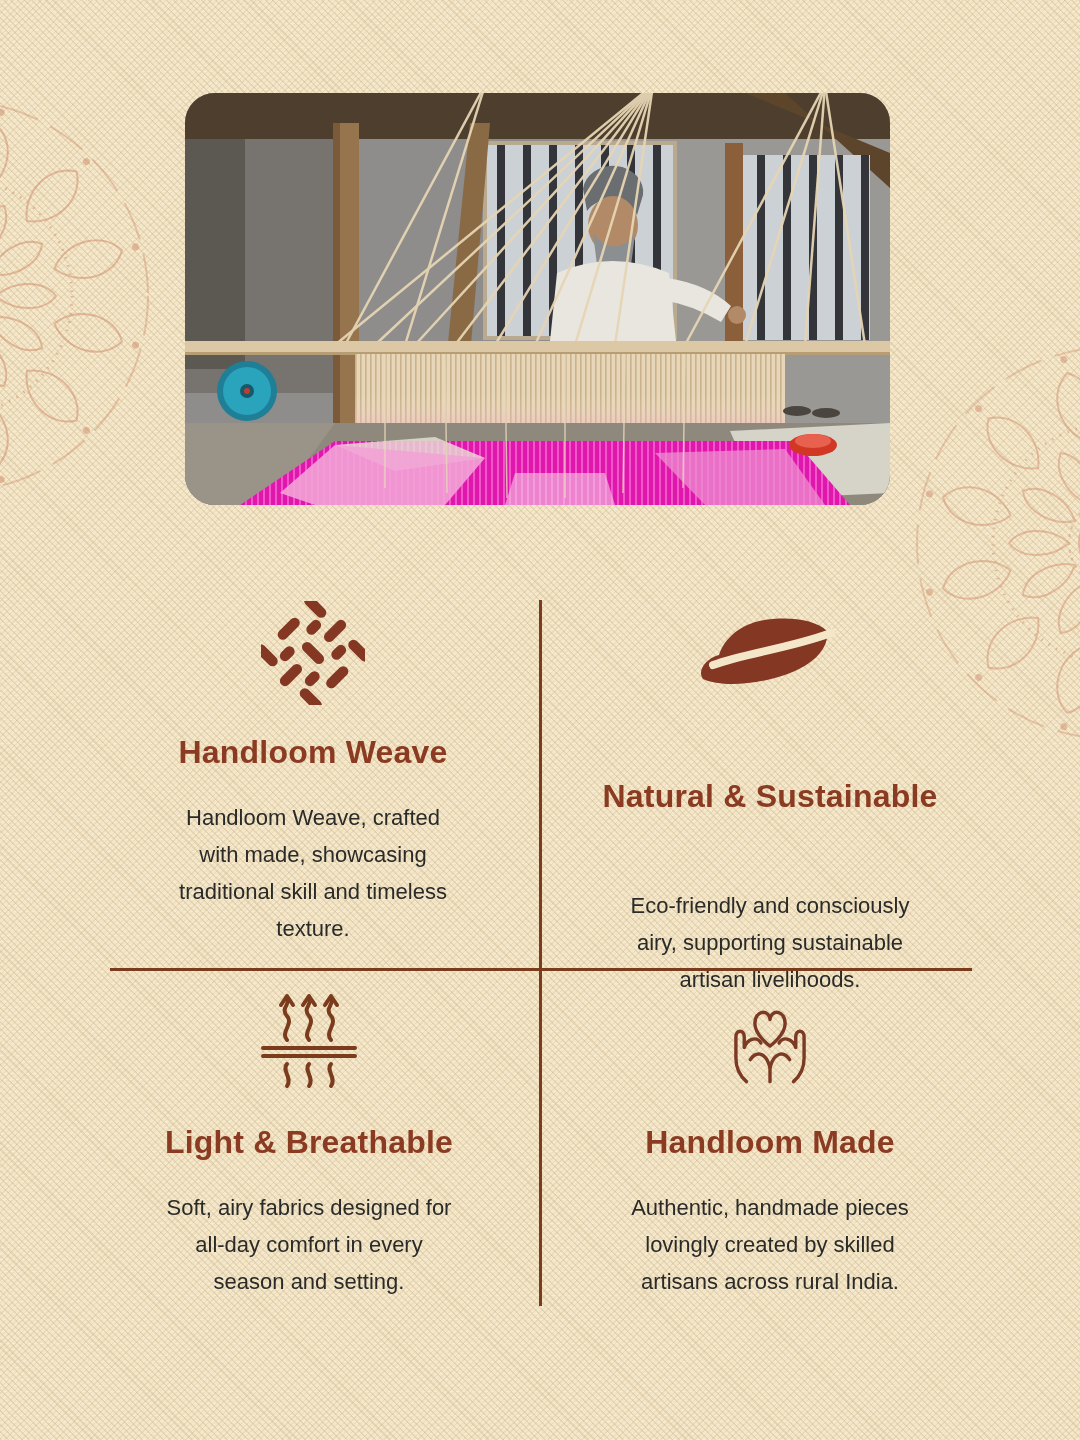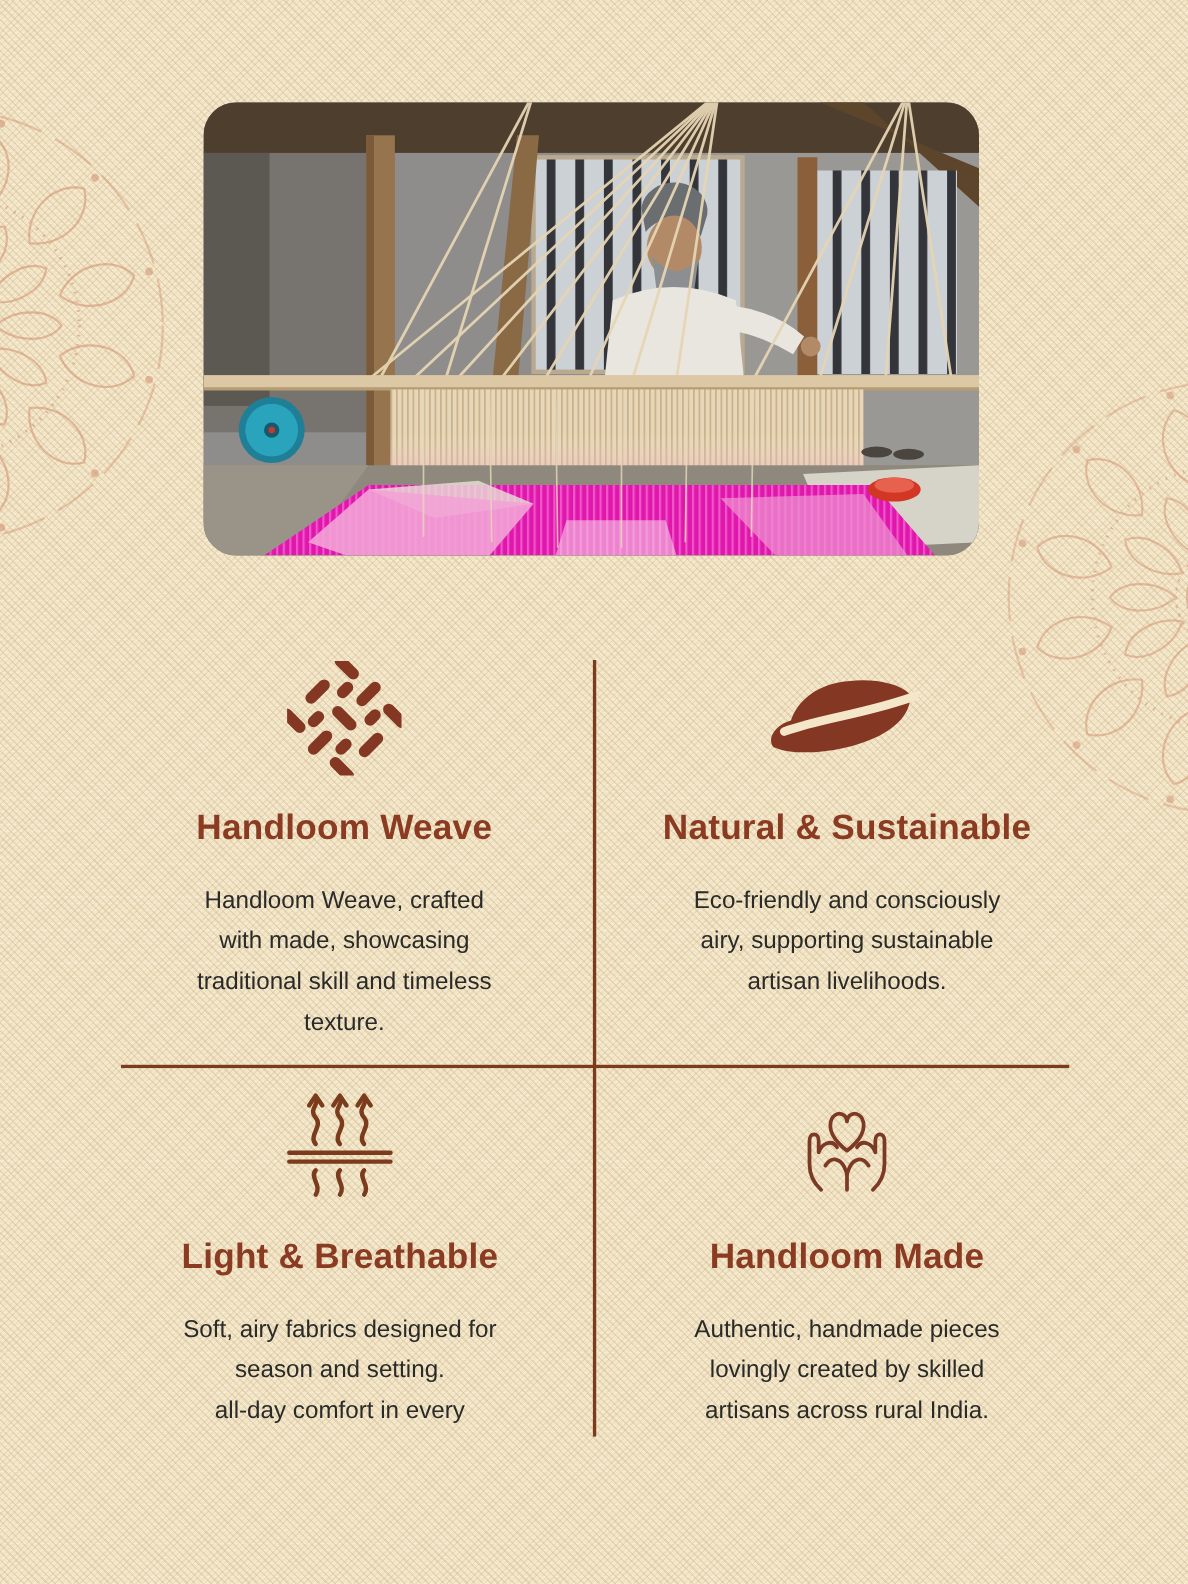"Natural & Sustainable" #cell-2 { gap: none -> 44px }
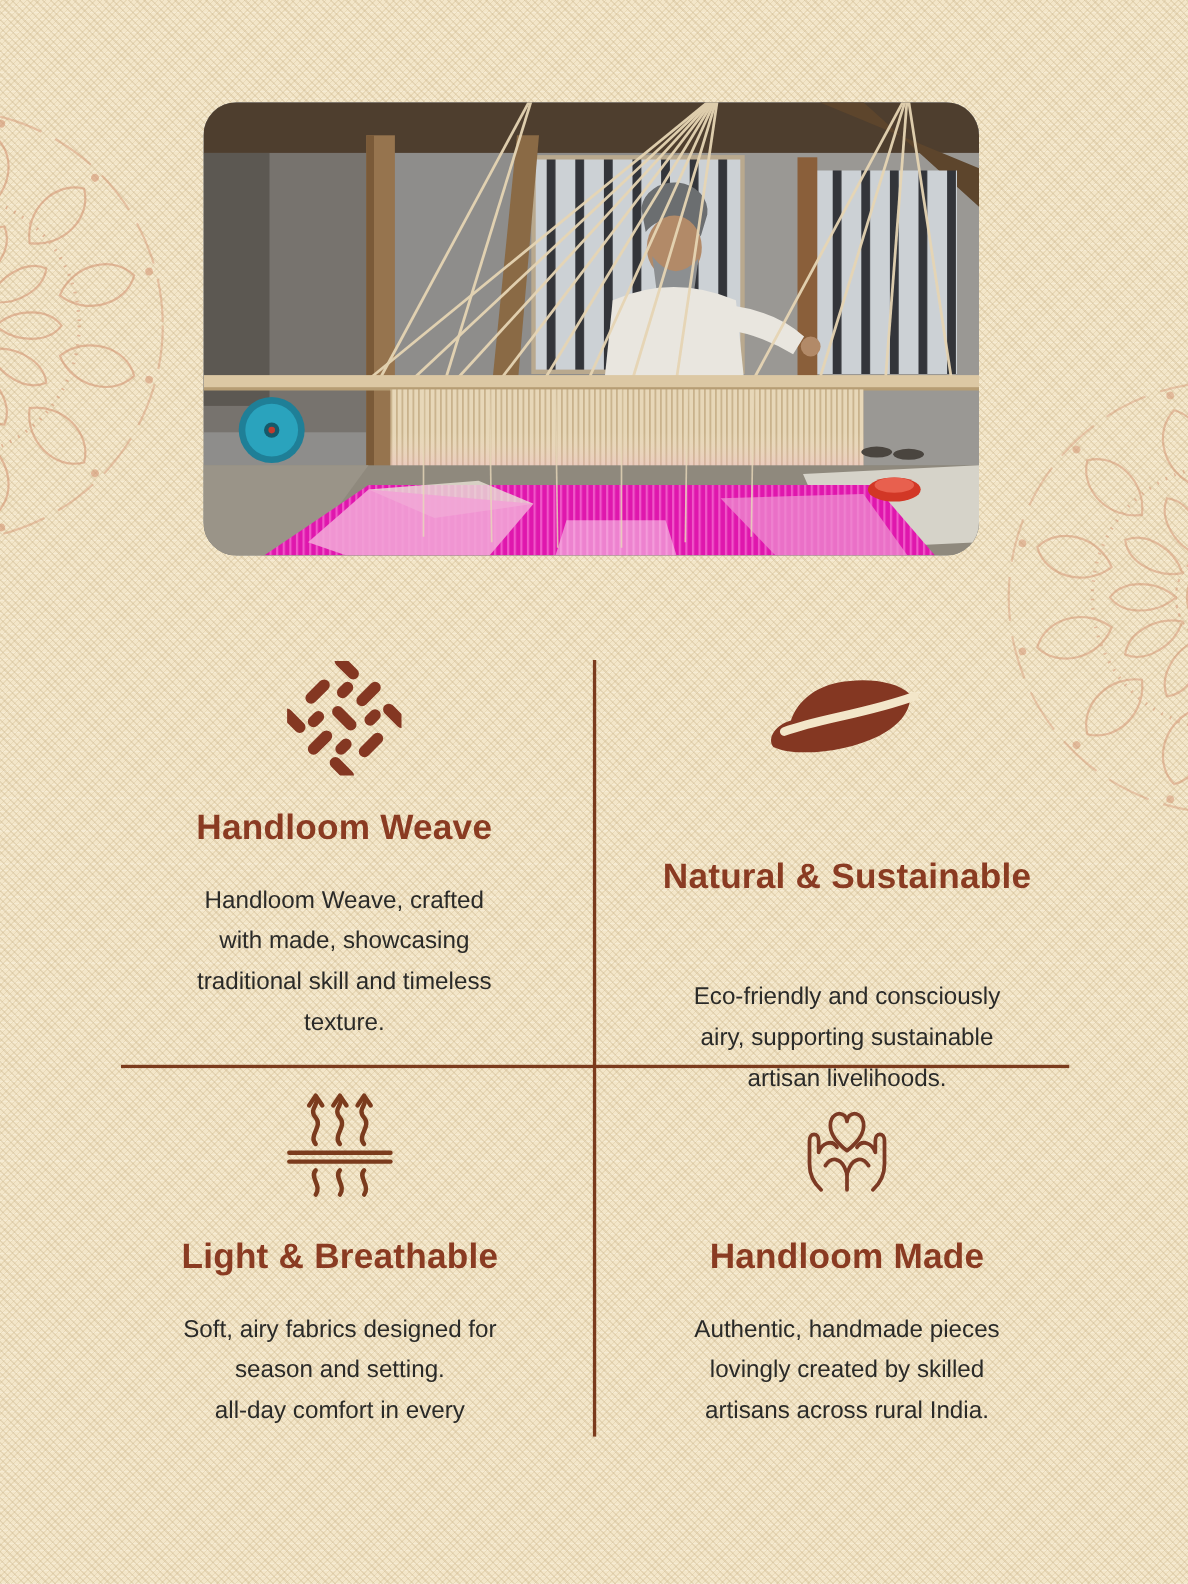"season and setting." div { order: before "all-day comfort in every" -> after "all-day comfort in every" }
